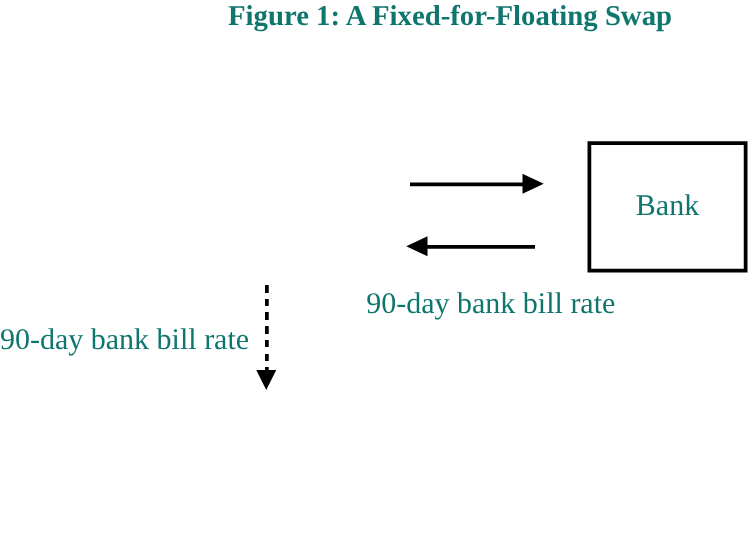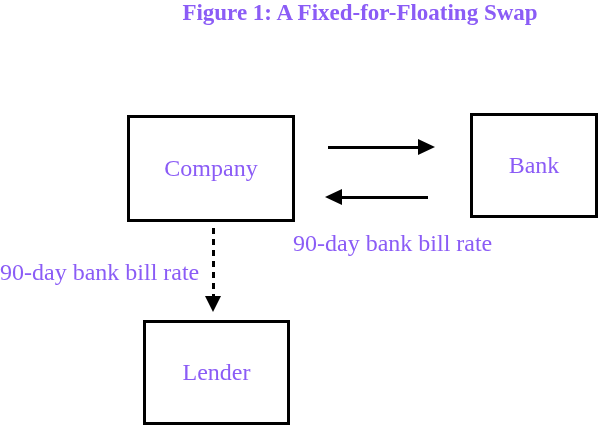"Figure 1: A Fixed-for-Floating Swap" .canvas { color: #8b5cf6 -> #0f766e }
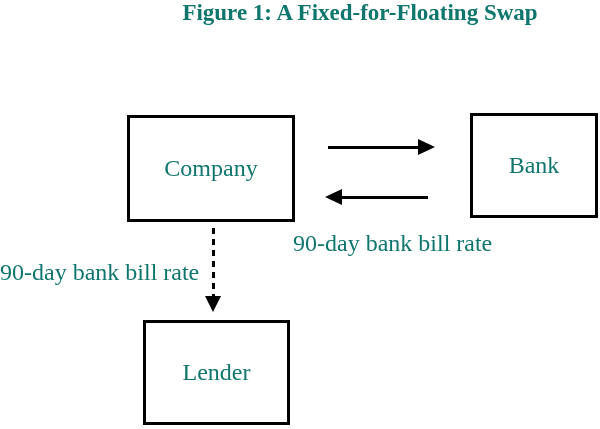"Company" div.box { html: <div> <span>Company</span> </div> -> none }
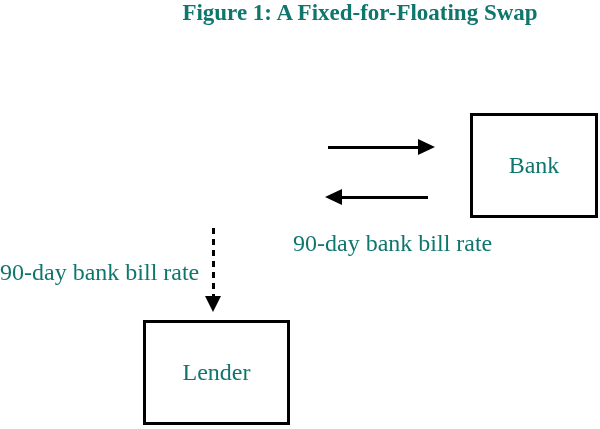"Lender" div.box { html: <div> <span>Lender</span> </div> -> none }
